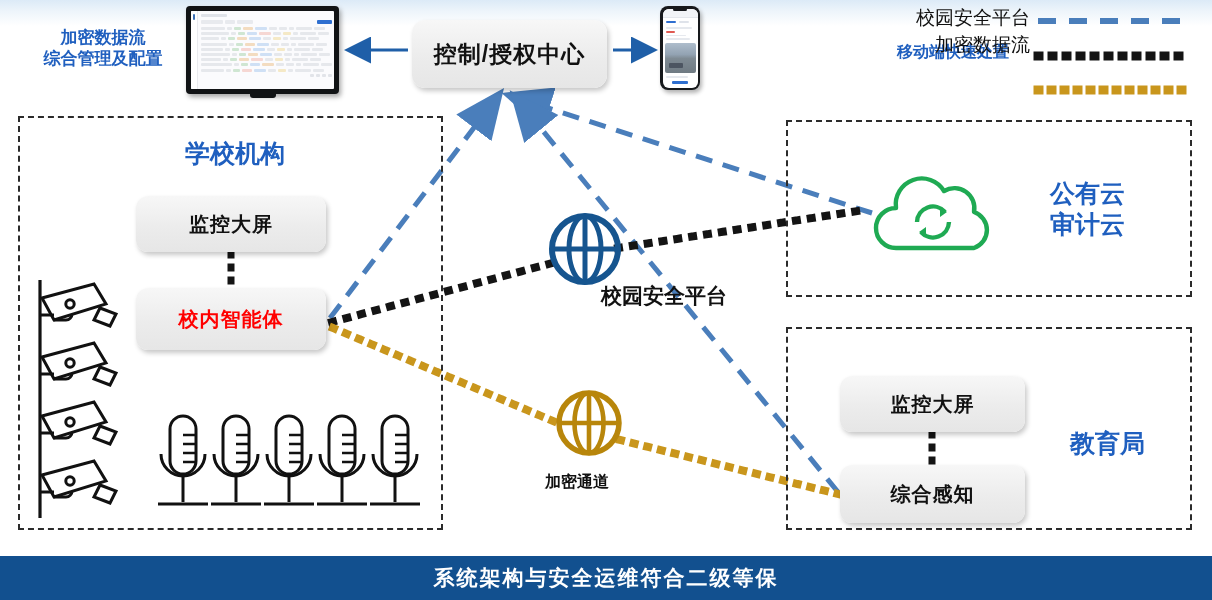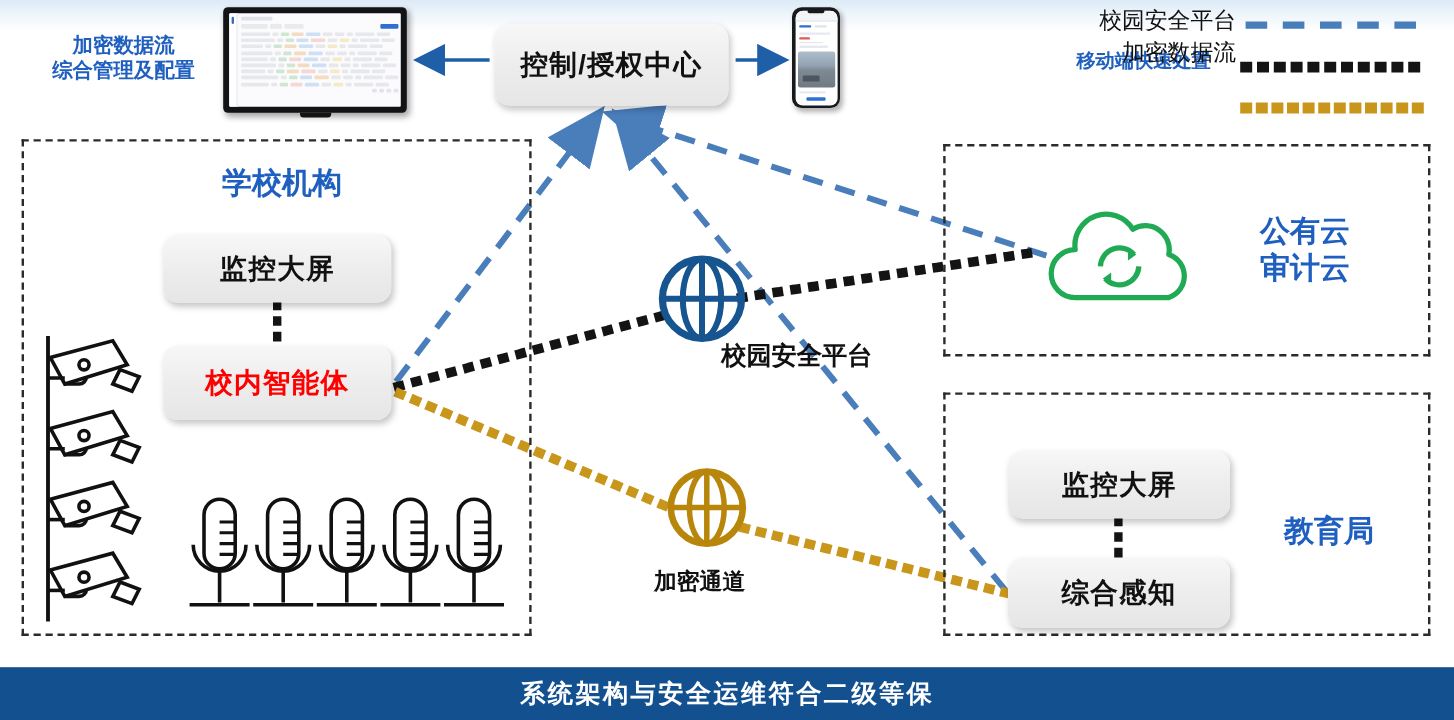"监控大屏" .rbox.big { font-size: 23px -> 20px }
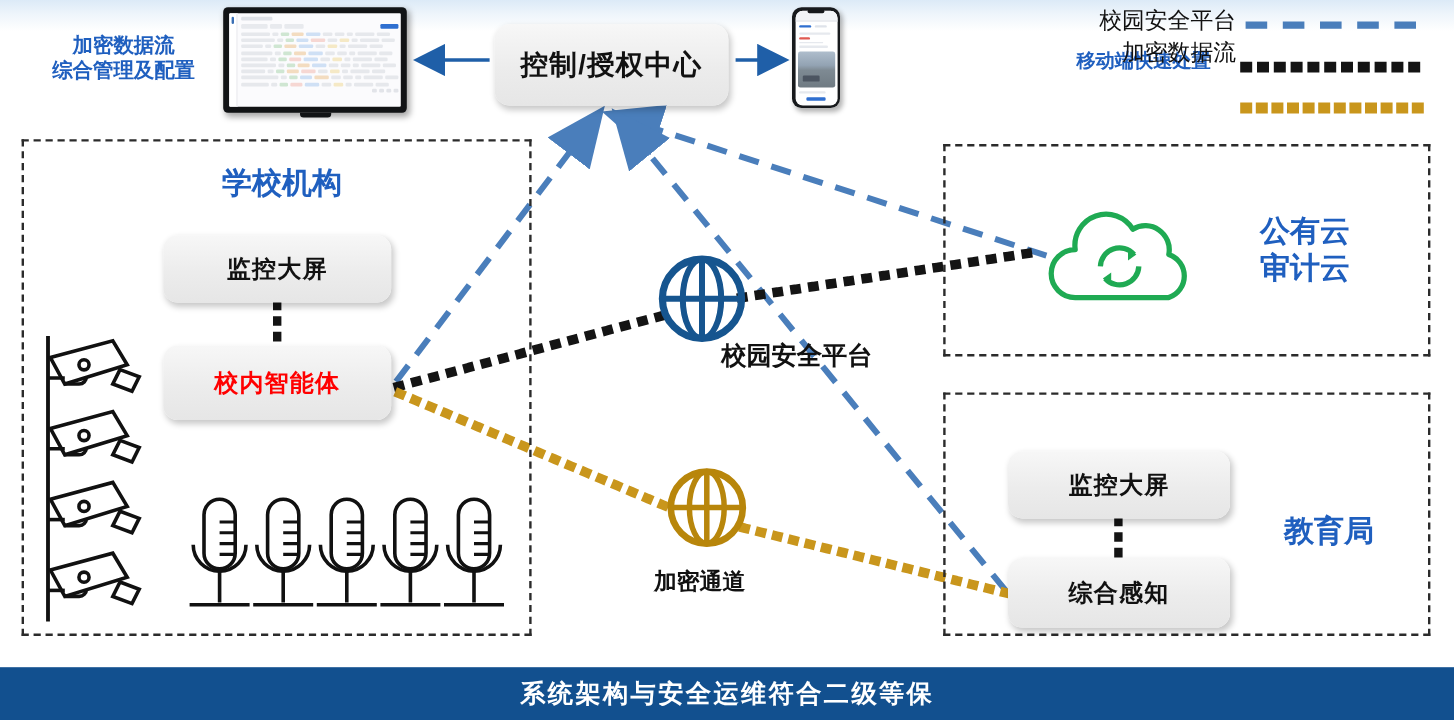"加密通道" .lbl-tunnel { font-size: 19px -> 16px }
